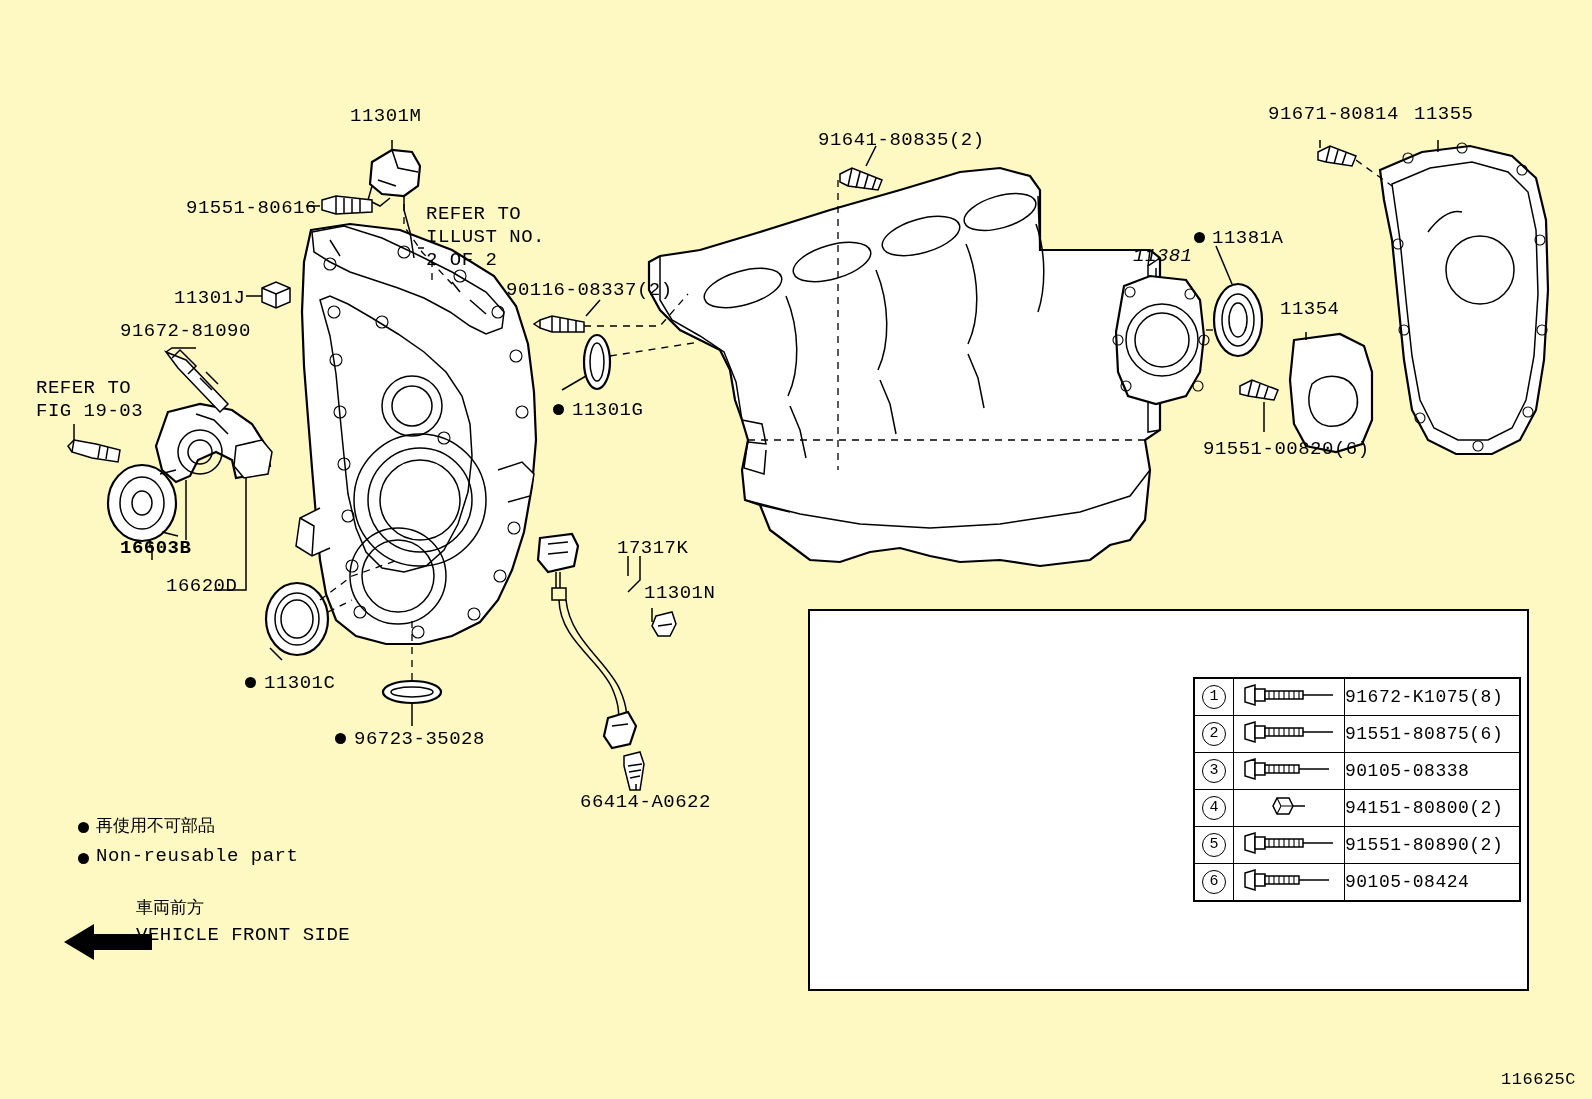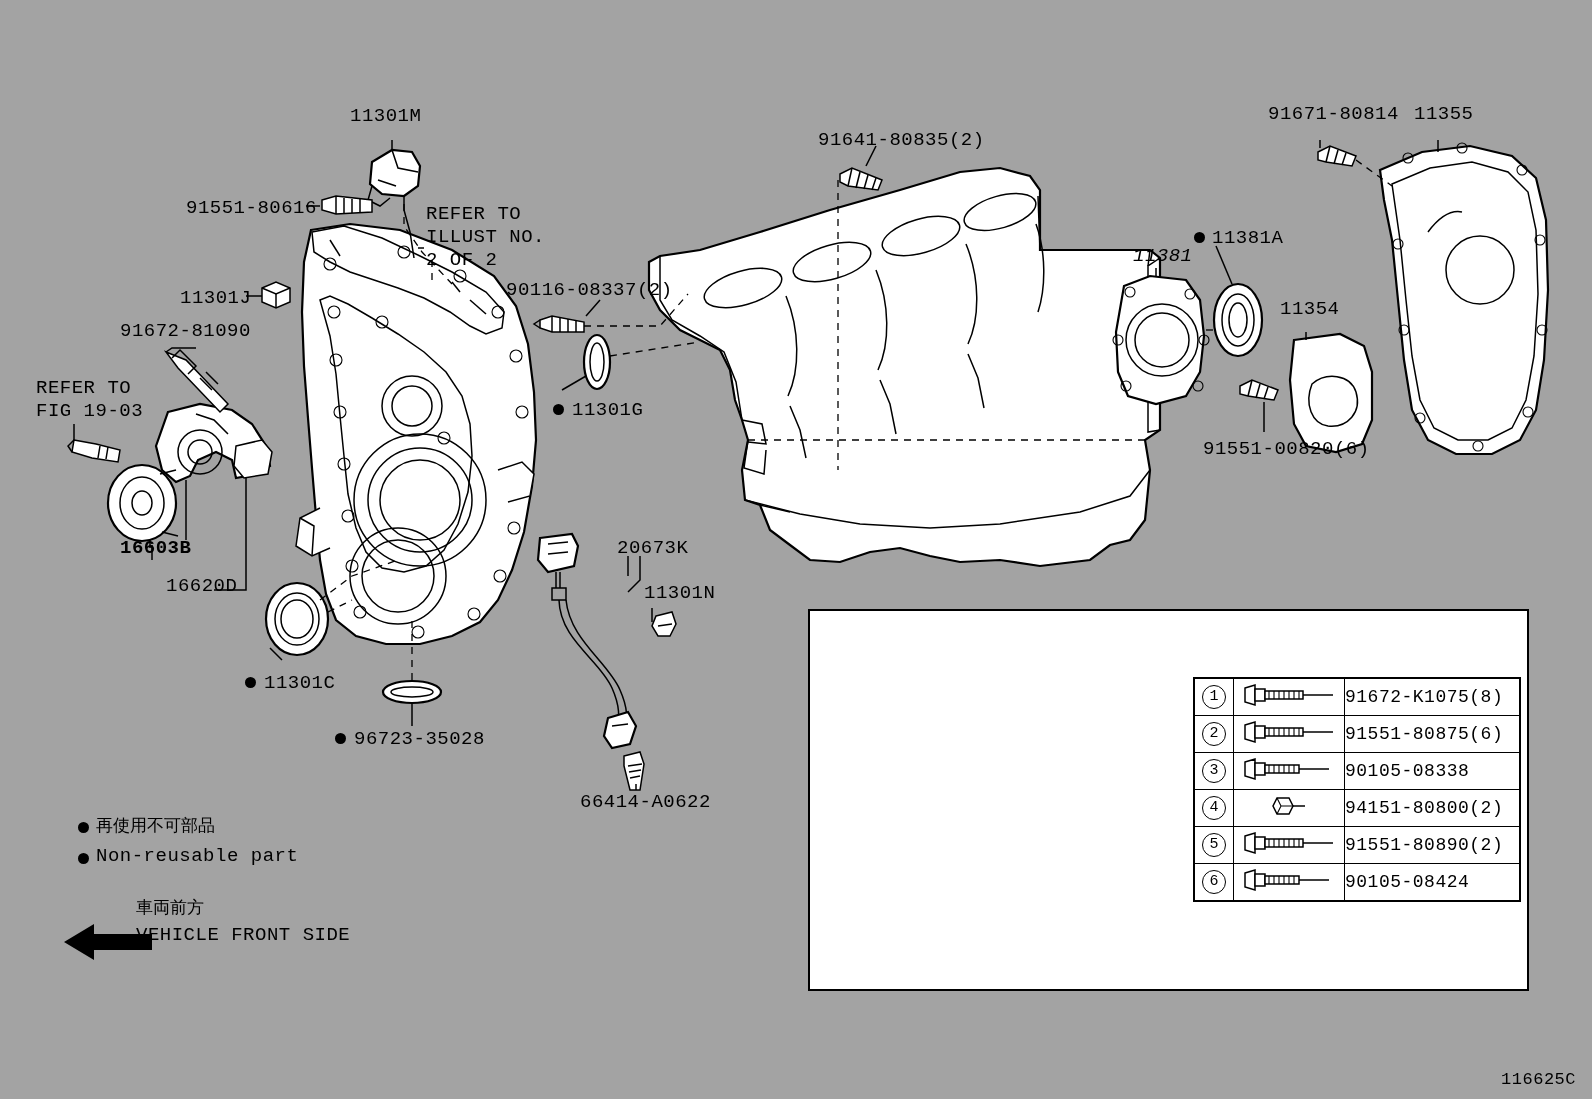"11301M" #sheet { background: #a3a3a3 -> #fef9c3 }
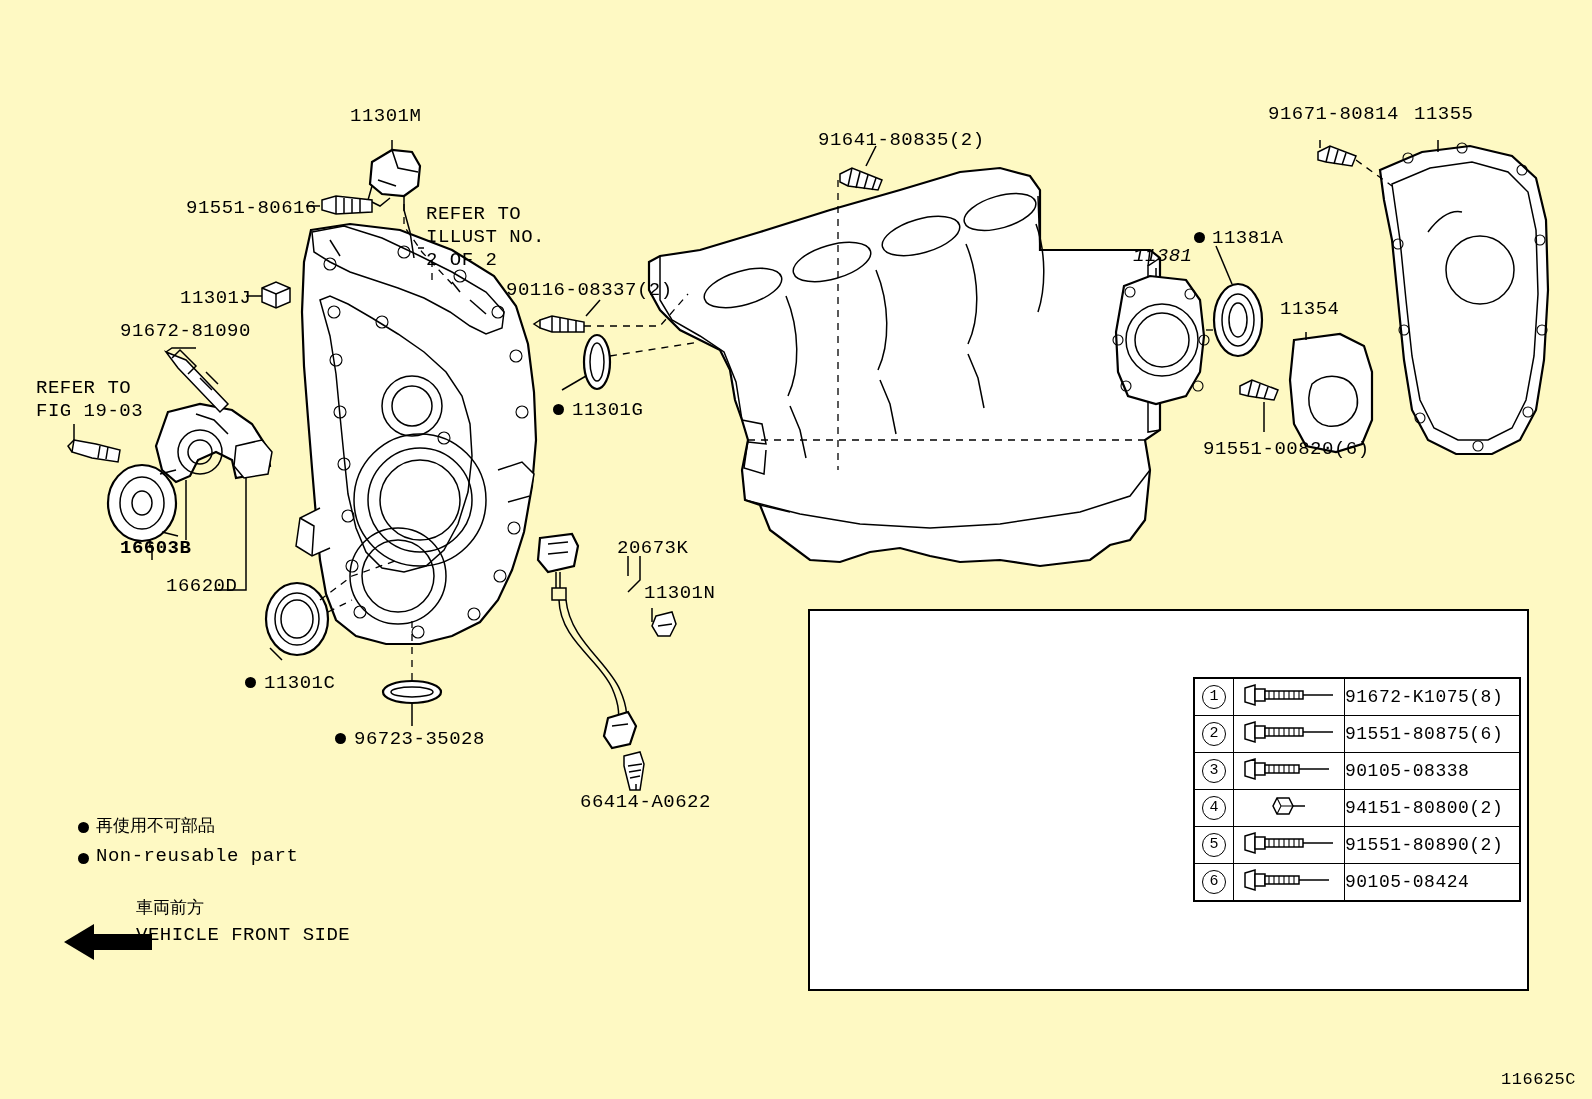"11301J" div.lbl { left: 180px -> 174px }
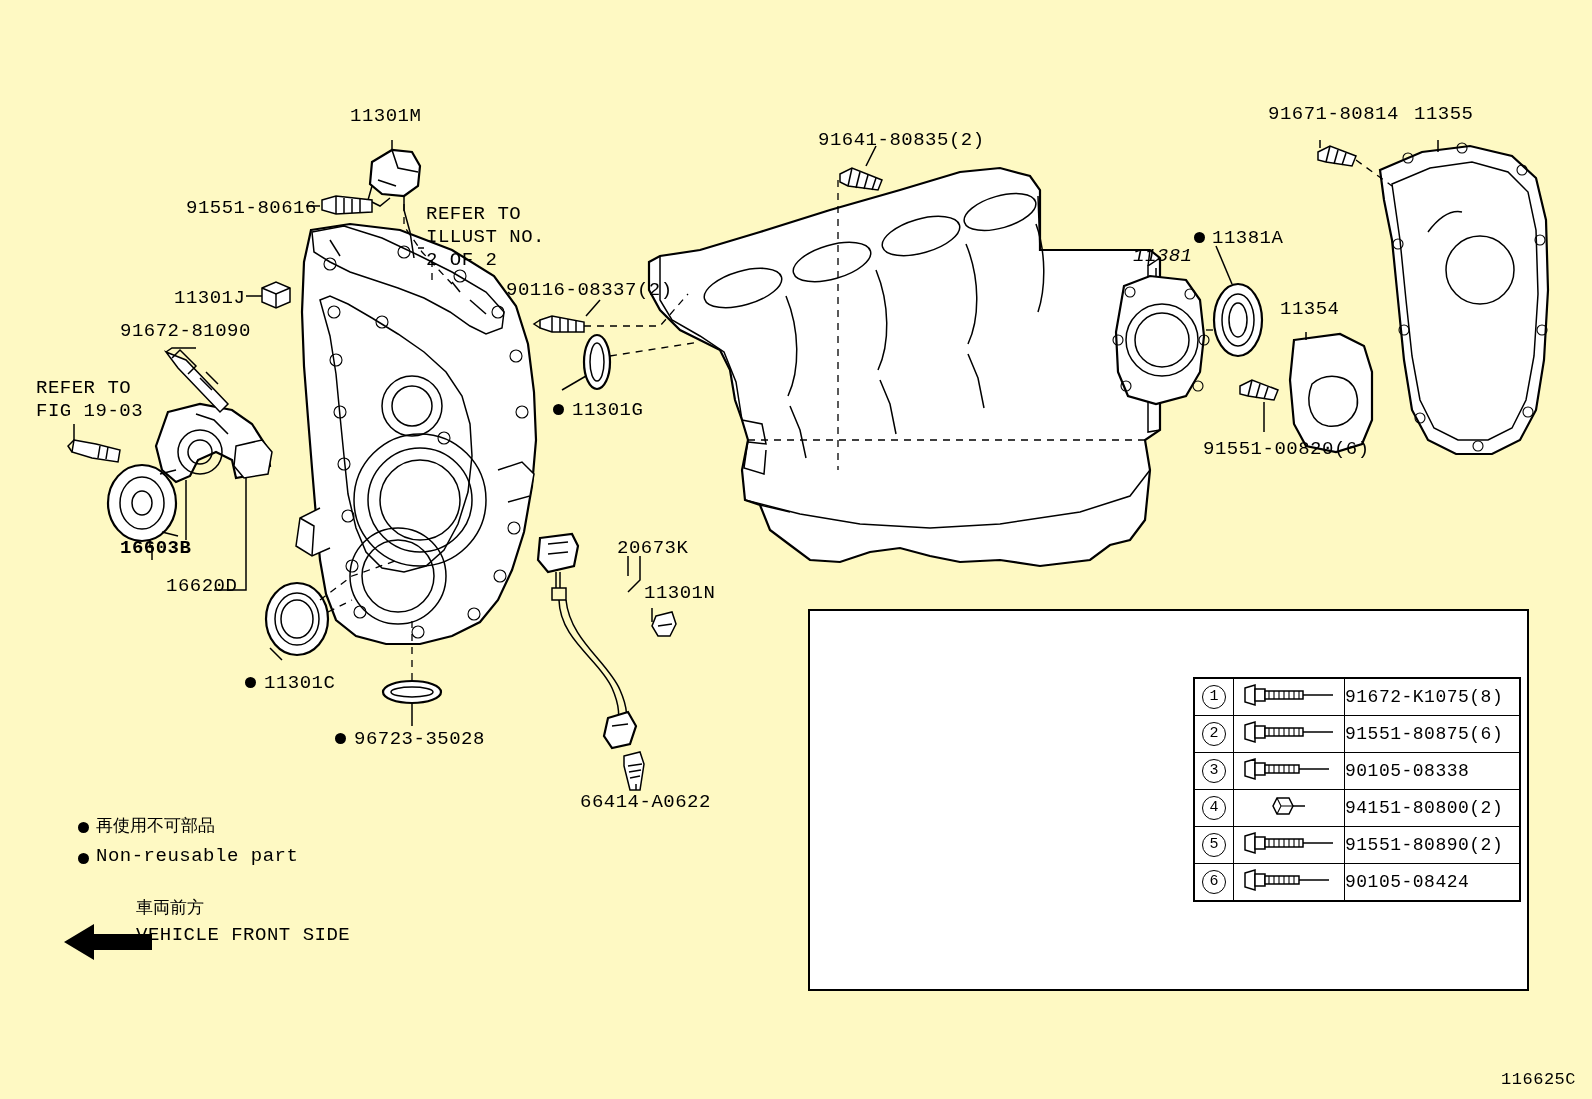"20673K" div.lbl { text: 20673K -> 17317K }
